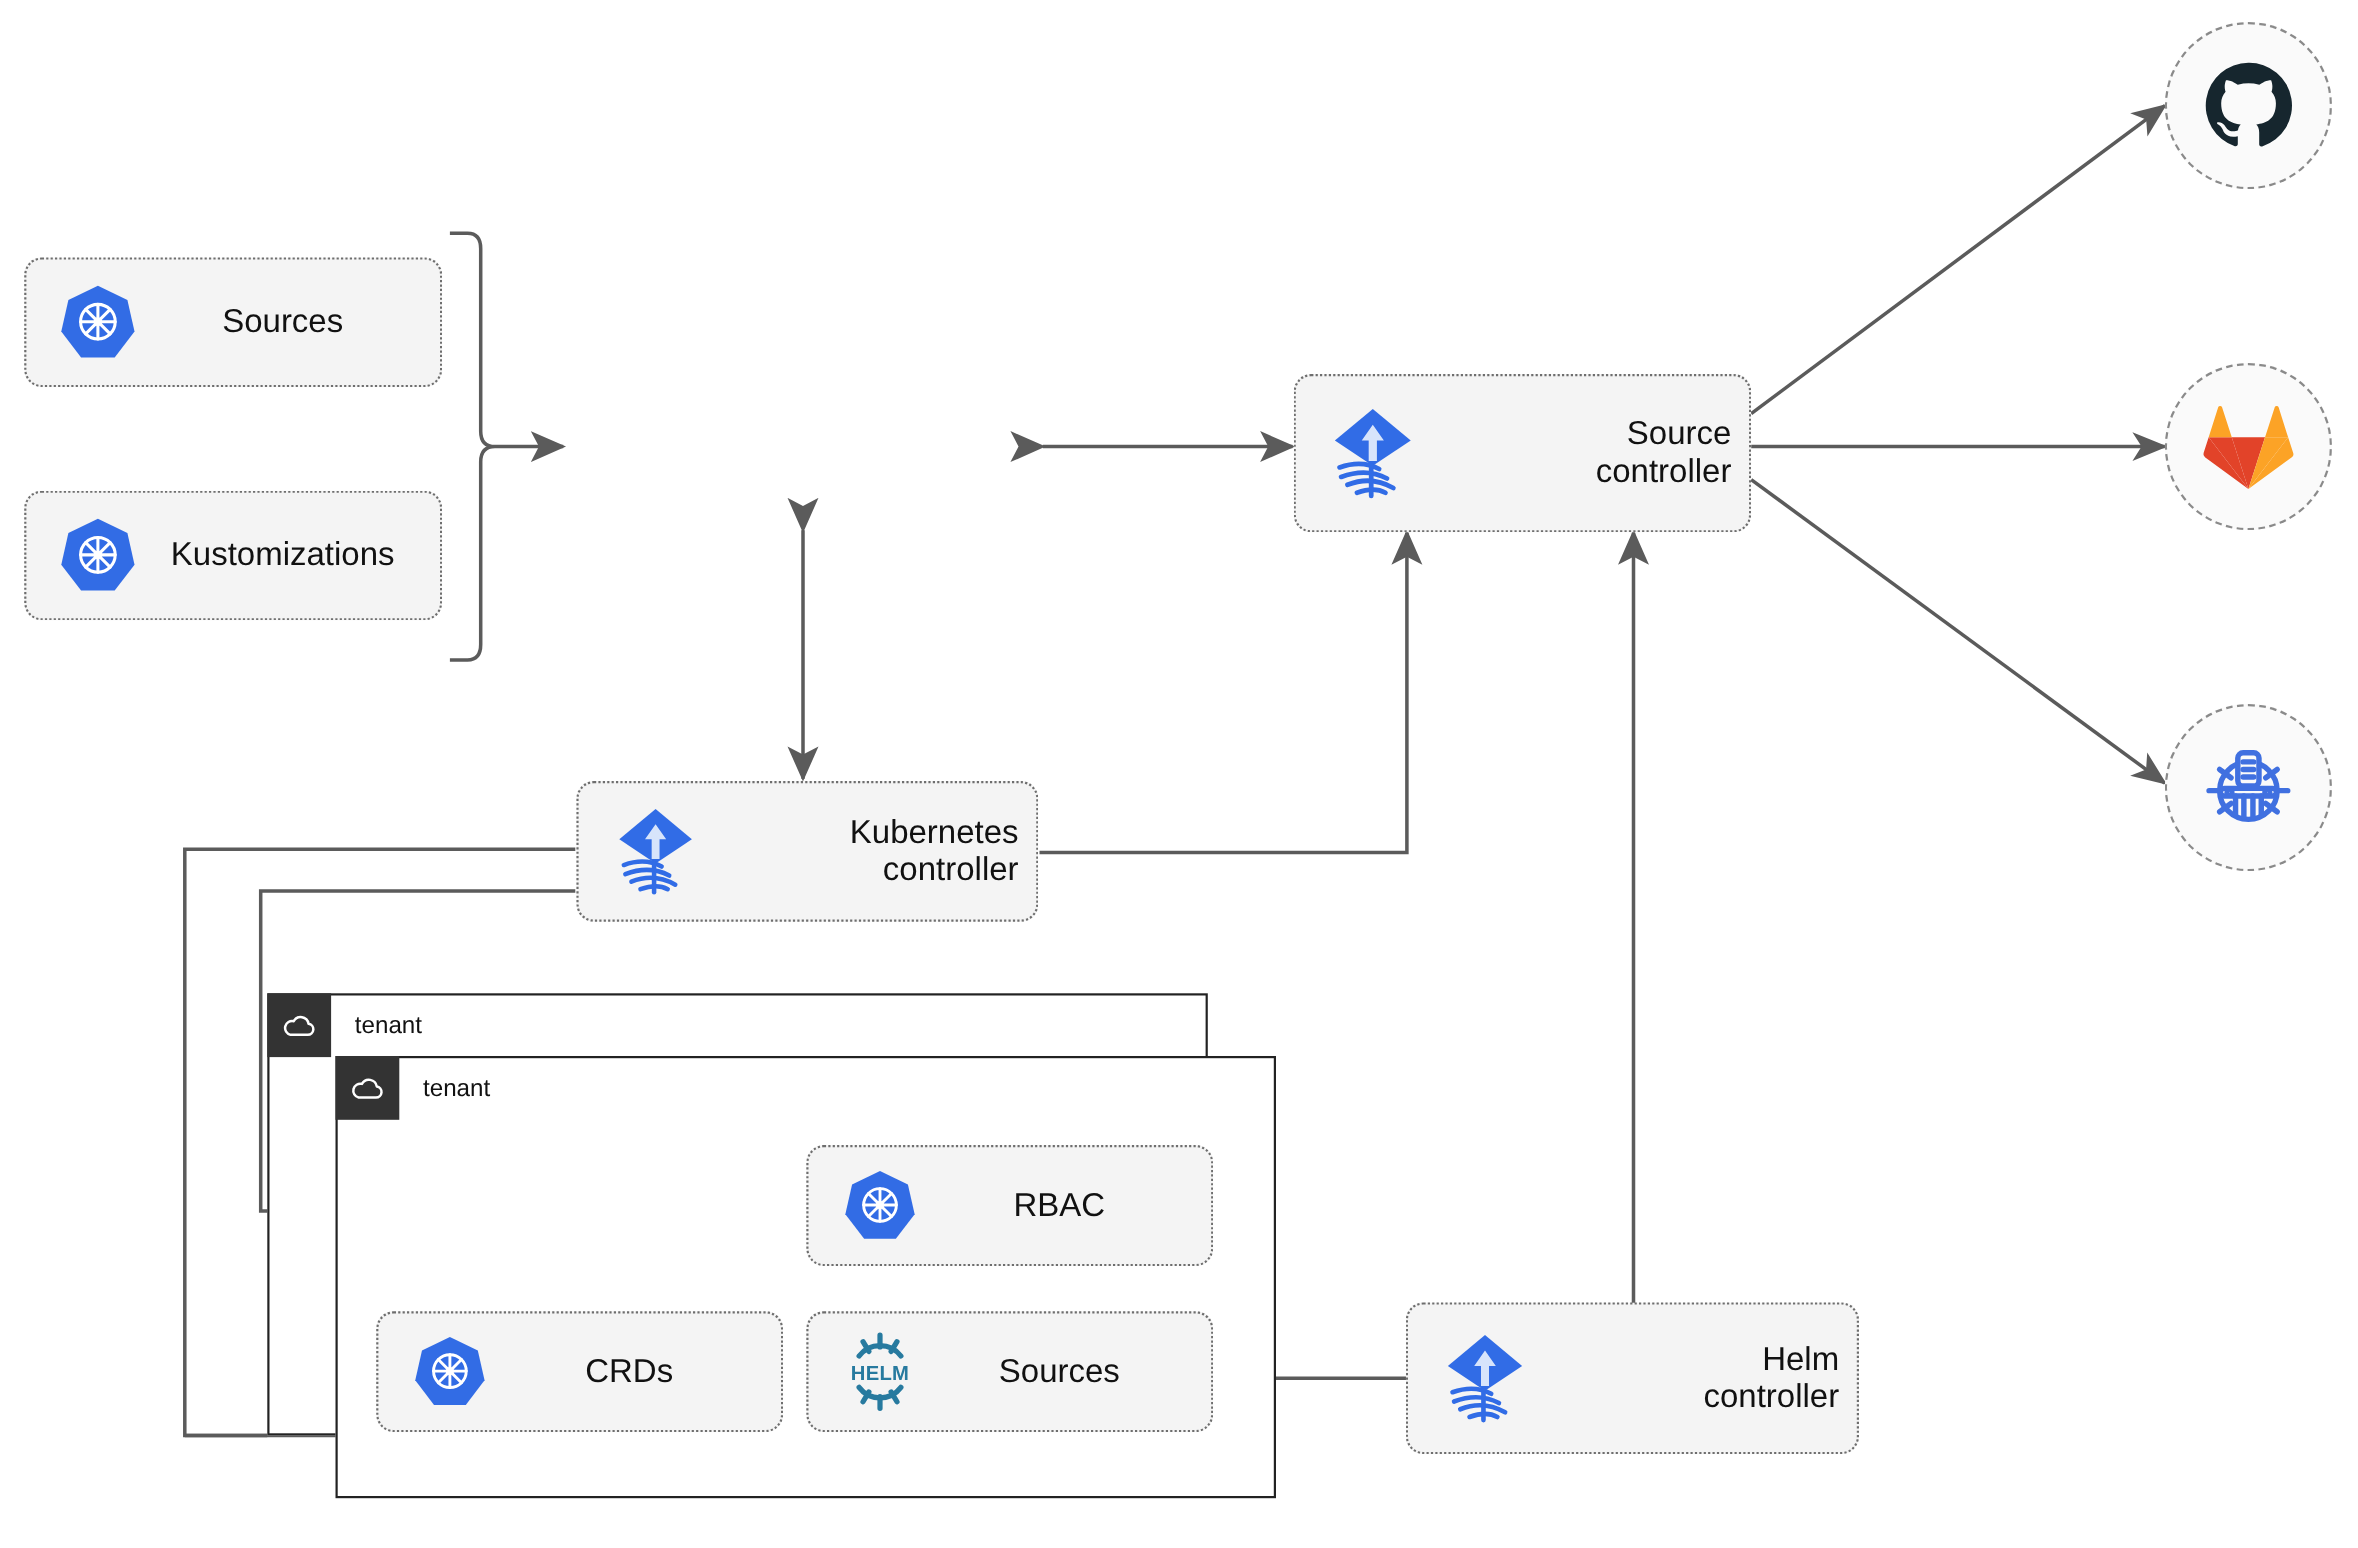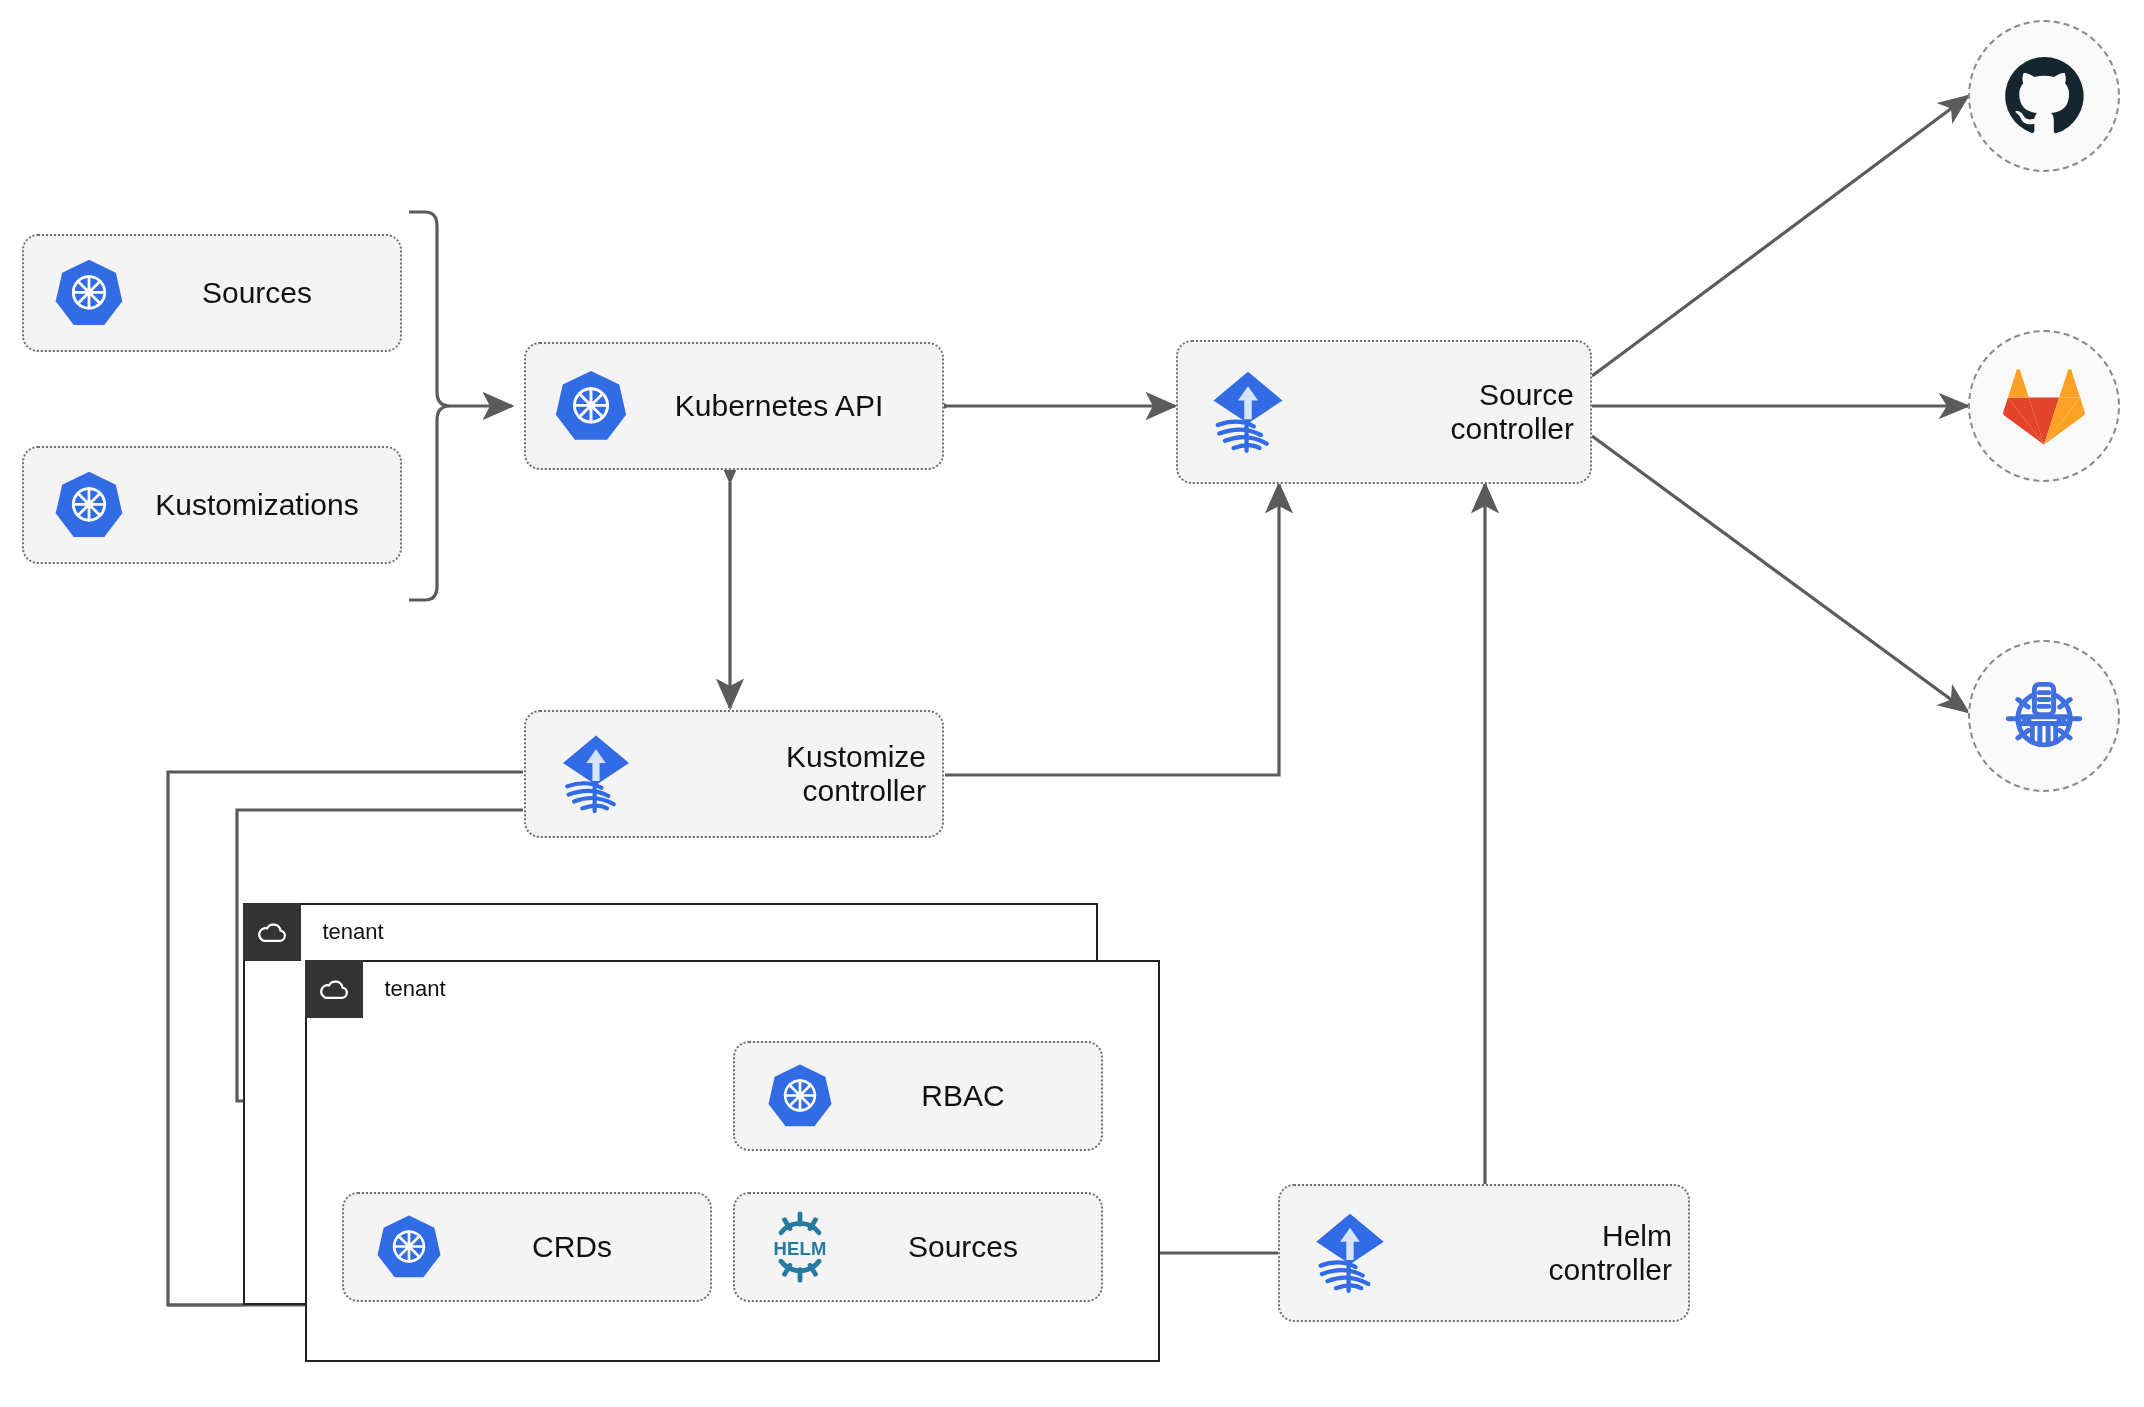"Kubernetes API" div.node { html: <div> <span> <svg> <path></path> <g> <circle></circle> <path></path> </g> <circle></circle> </svg> </span> <span>Kubernetes API</span> </div> -> none }
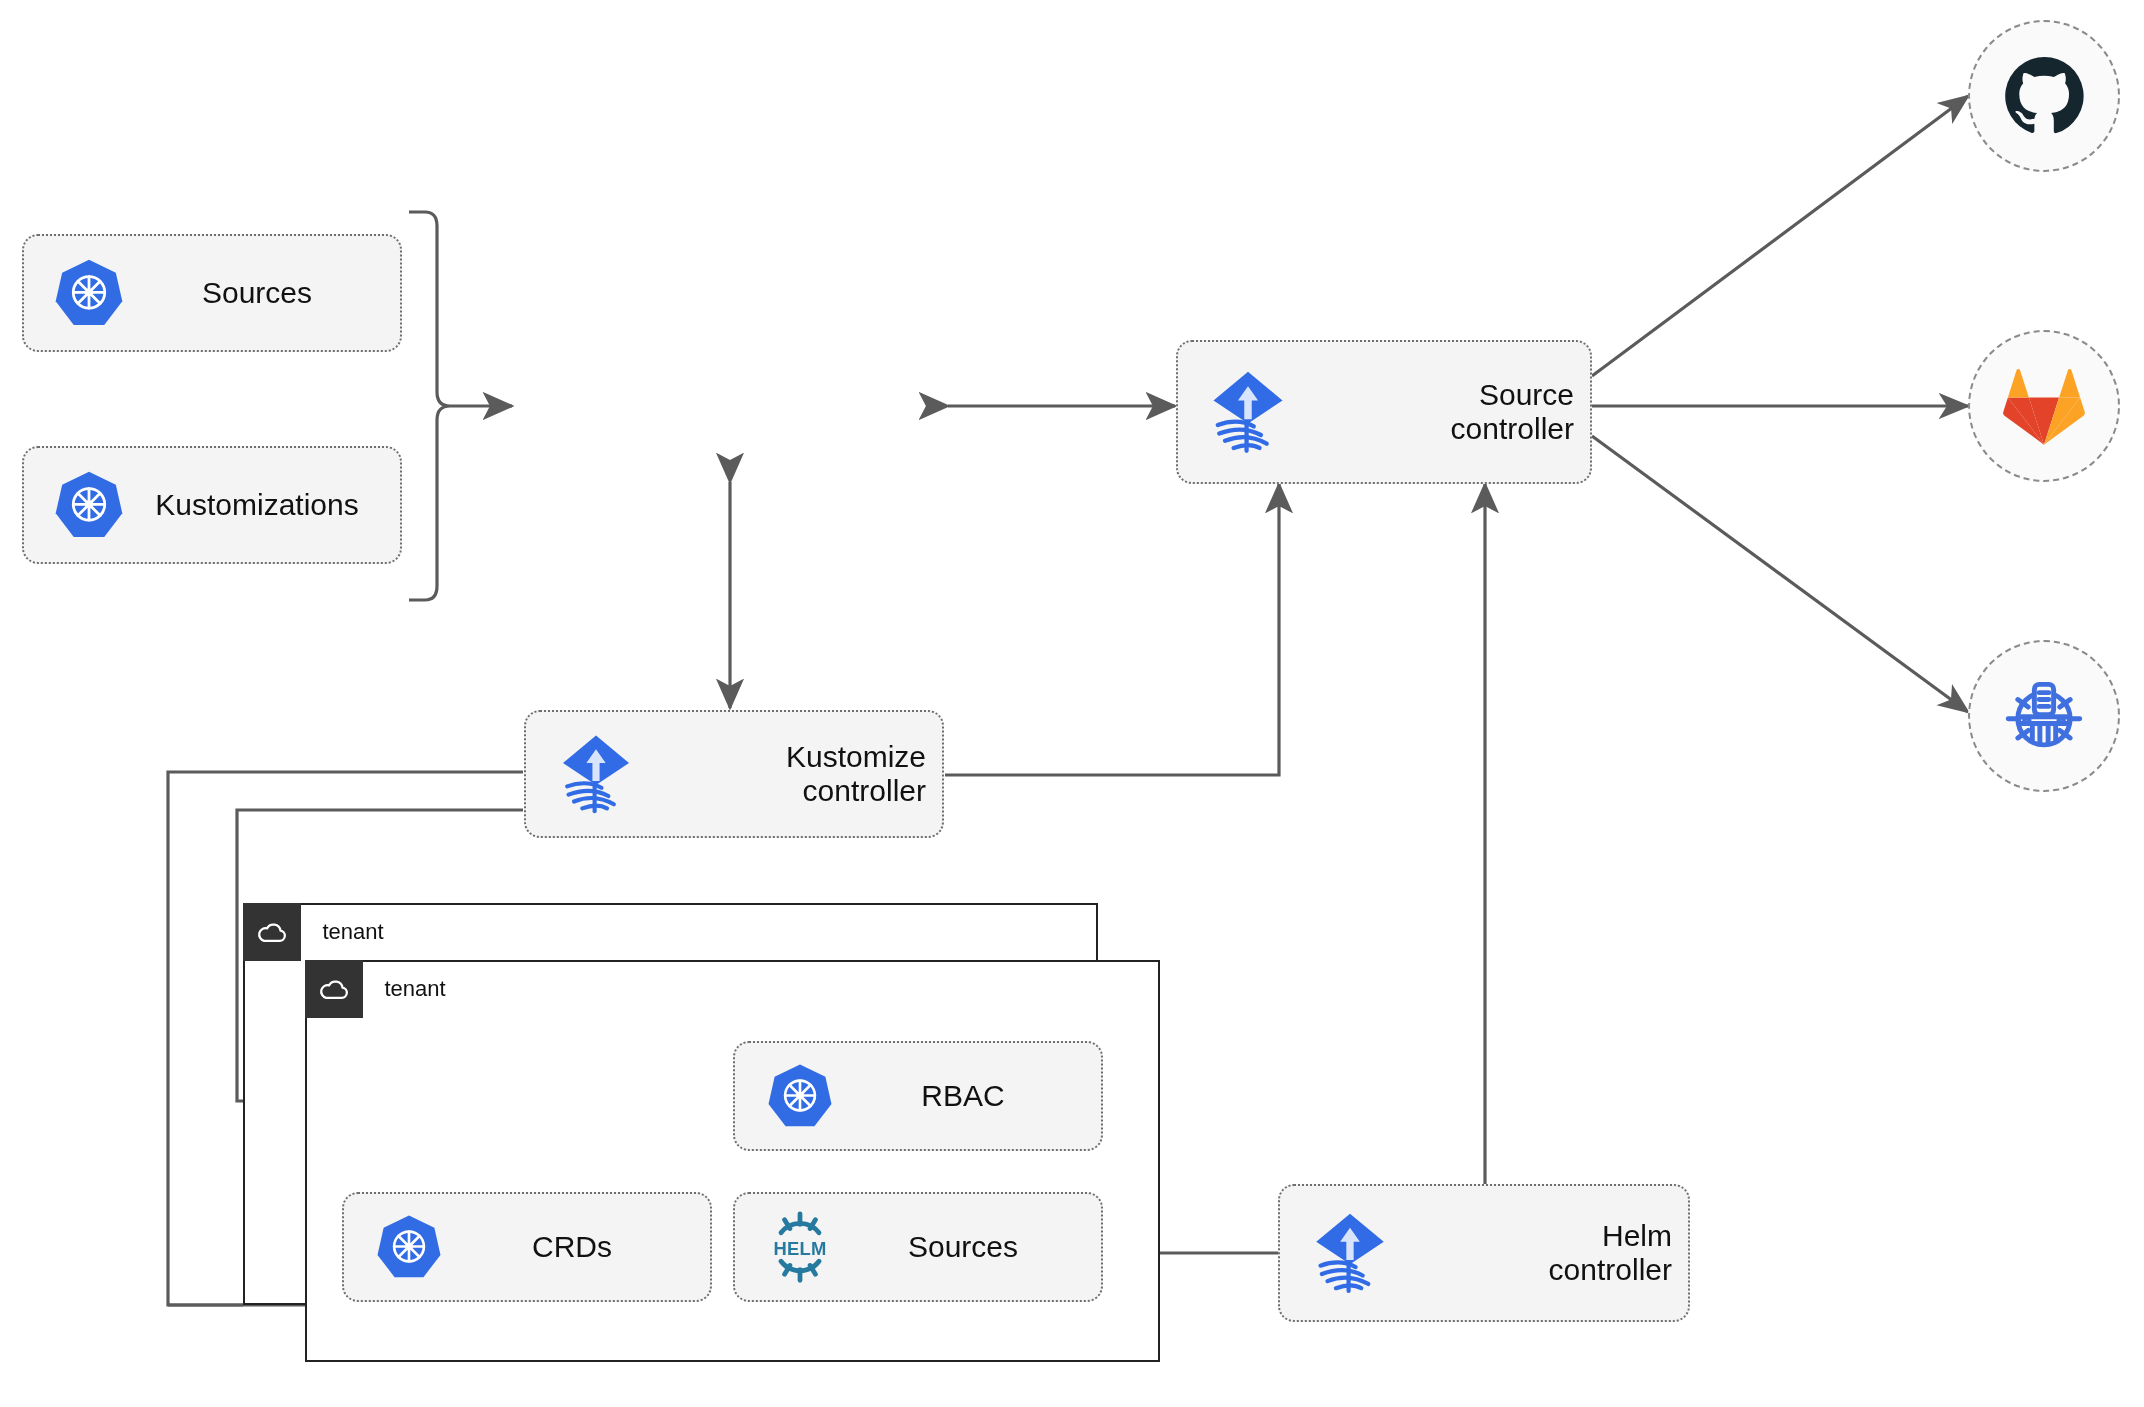"Kustomize" span.label { text: Kustomize -> Kubernetes }
